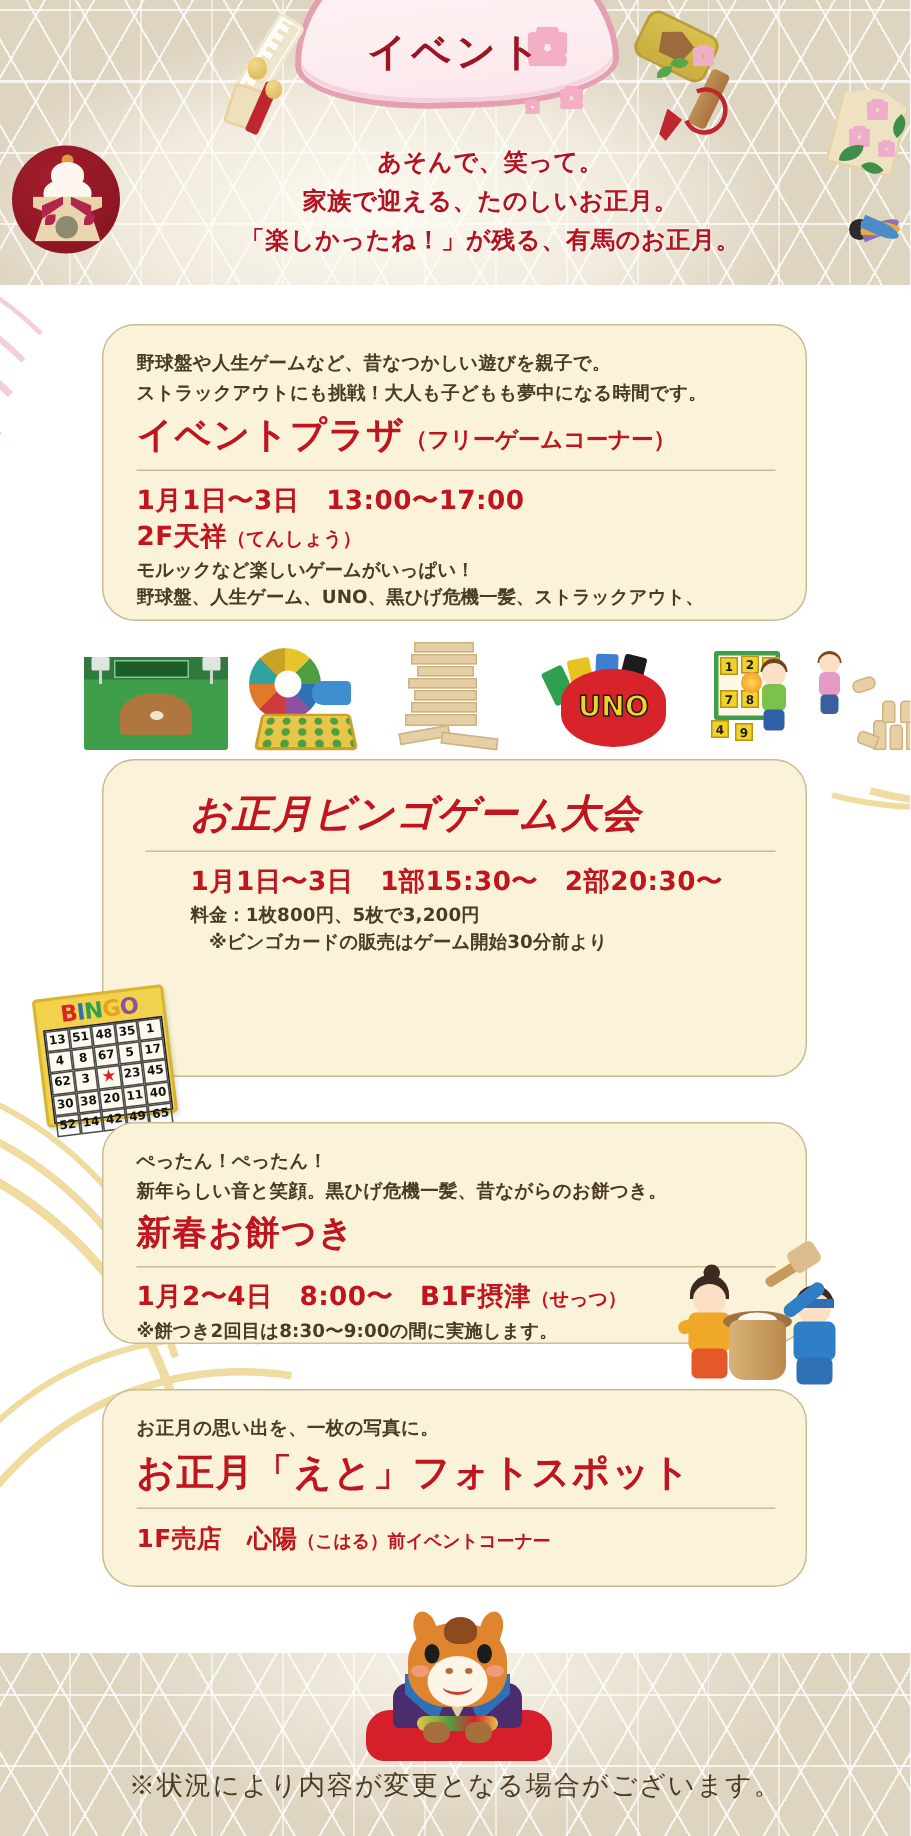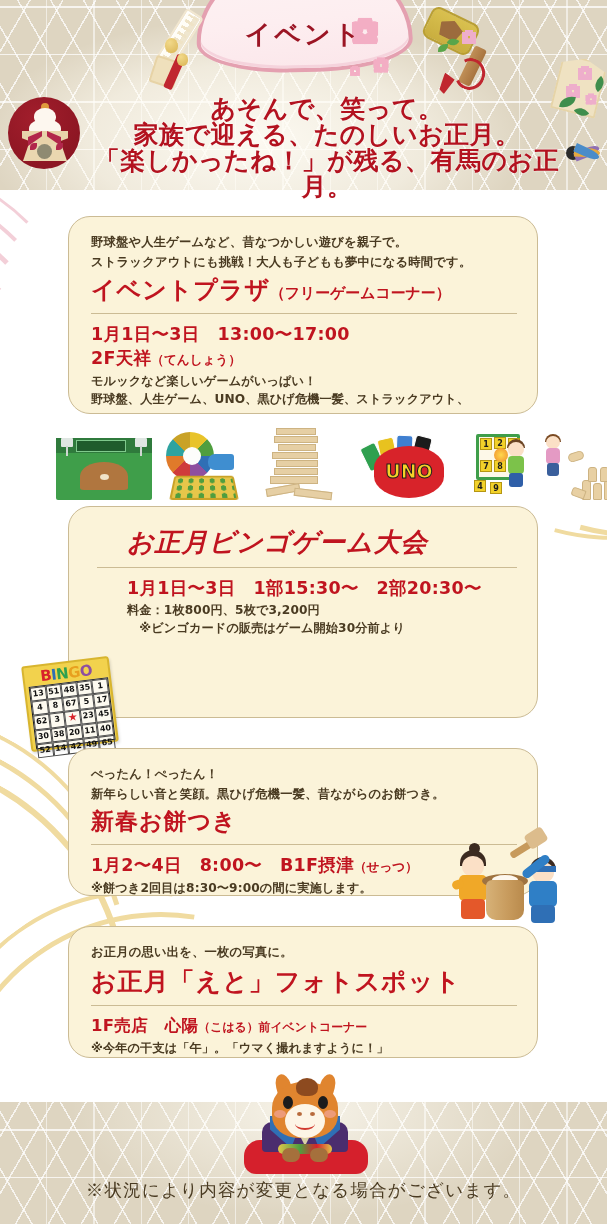"あそんで、笑って。" #headline { font-family: Liberation Serif, serif -> Liberation Sans, sans-serif; font-size: 25px -> 16px }
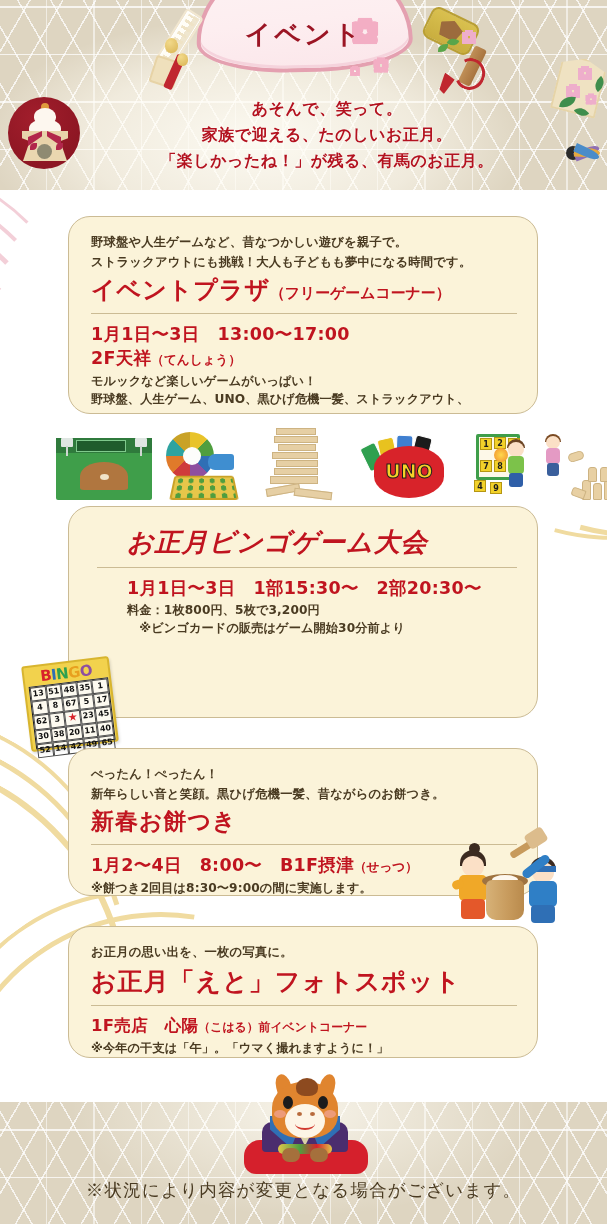"※今年の干支は「午」。「ウマく撮れますように！」" div.detail-dark { html: <div> <div>※今年の干支は「午」。「ウマく撮れますように！」</div> </div> -> none }
